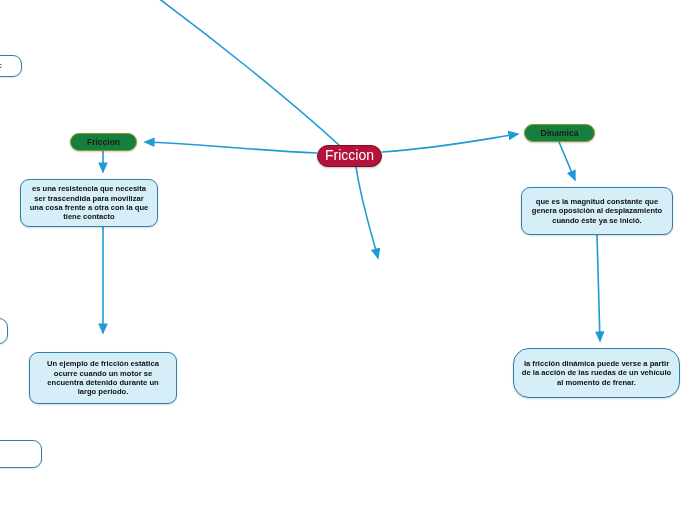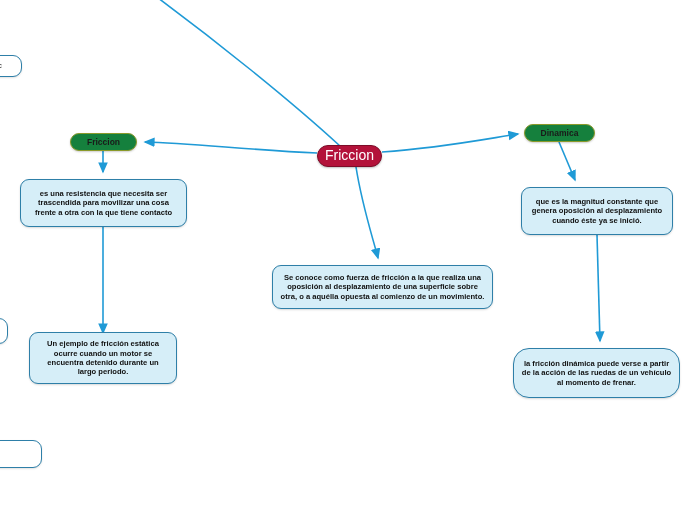"es una resistencia que necesita" div.node { width: 167px -> 138px }
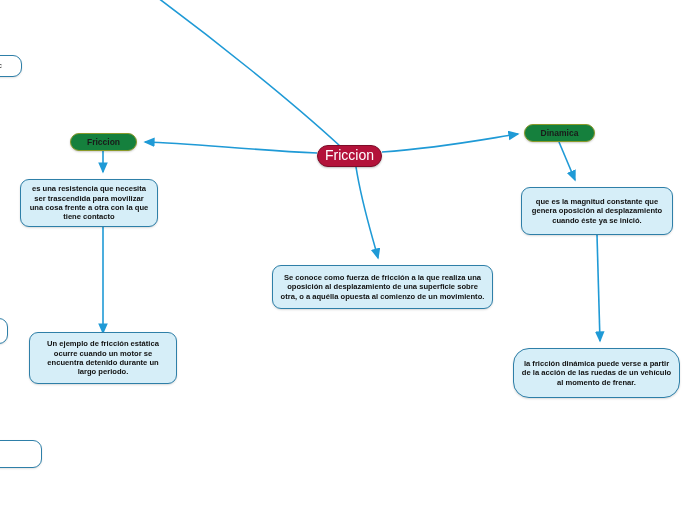"Se conoce como fuerza de" div.node { html: <div> <span>Se conoce como fuerza de fricción a la que realiza una oposición al desplazamiento de una superficie sobre otra, o a aquélla opuesta al comienzo de un movimiento.</span> </div> -> none }
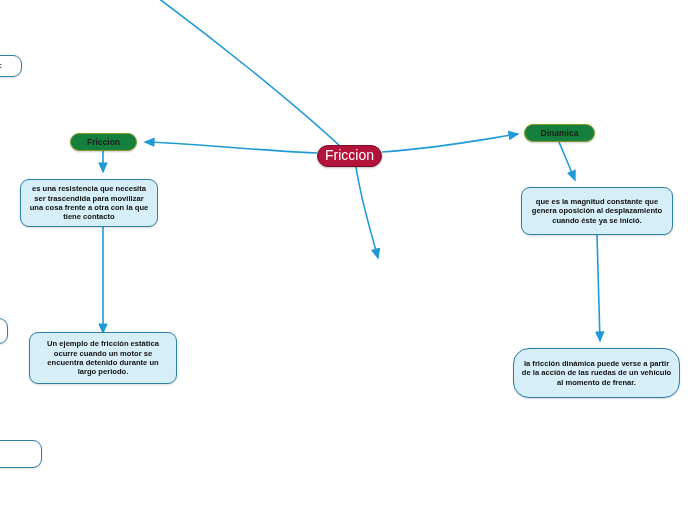"Un ejemplo de fricción estática" div.node { top: 332px -> 352px }
